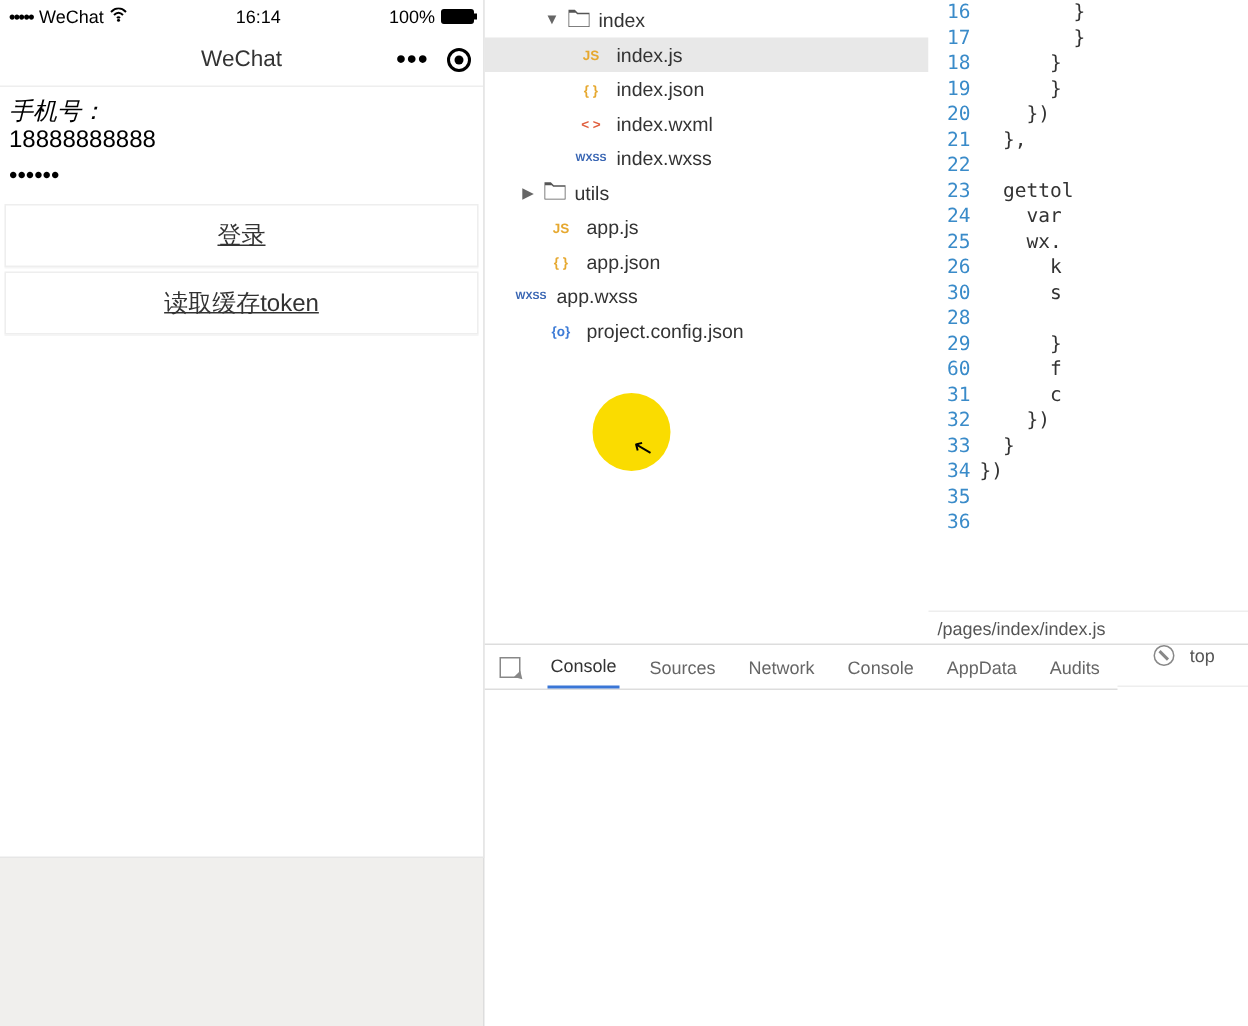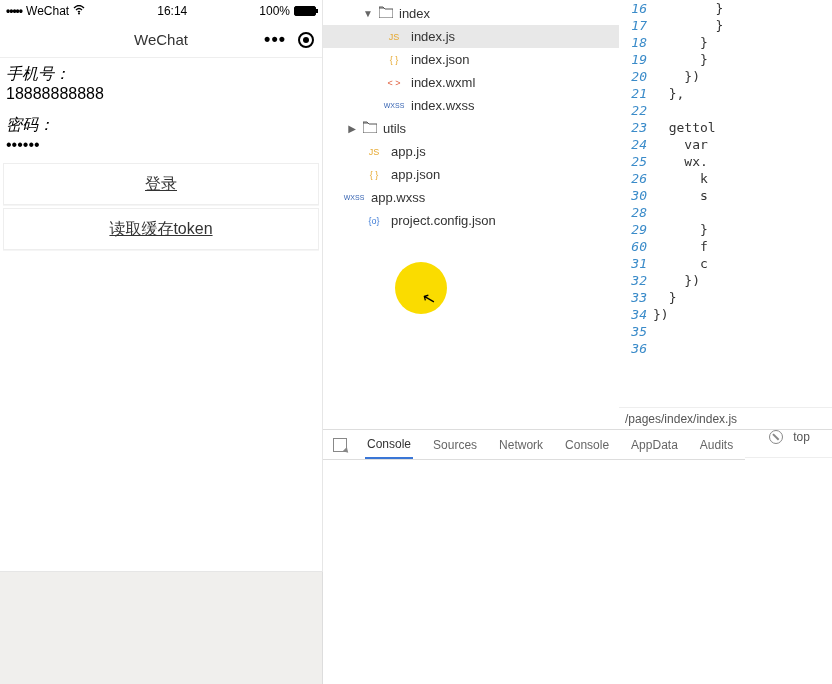"16" .gutter div { font-style: italic -> none }
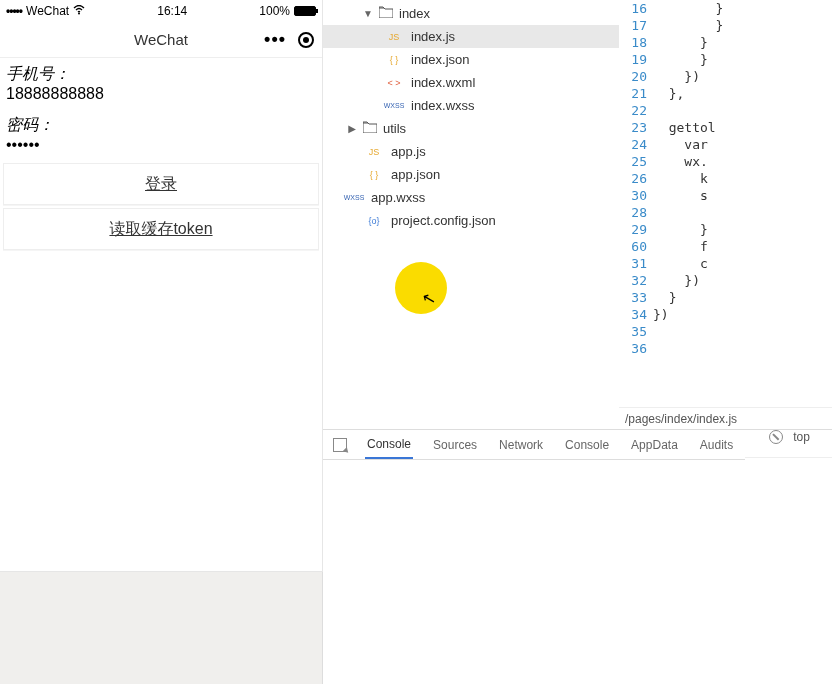"JS" .file-icon { font-weight: normal -> bold }
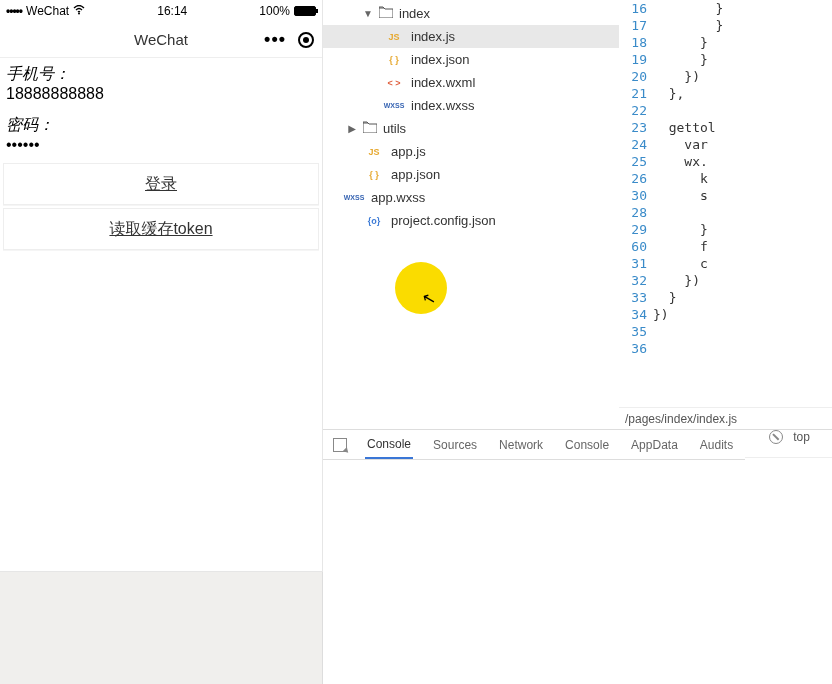"密码：" div.label-row { html: <div>密码：</div> -> none }
